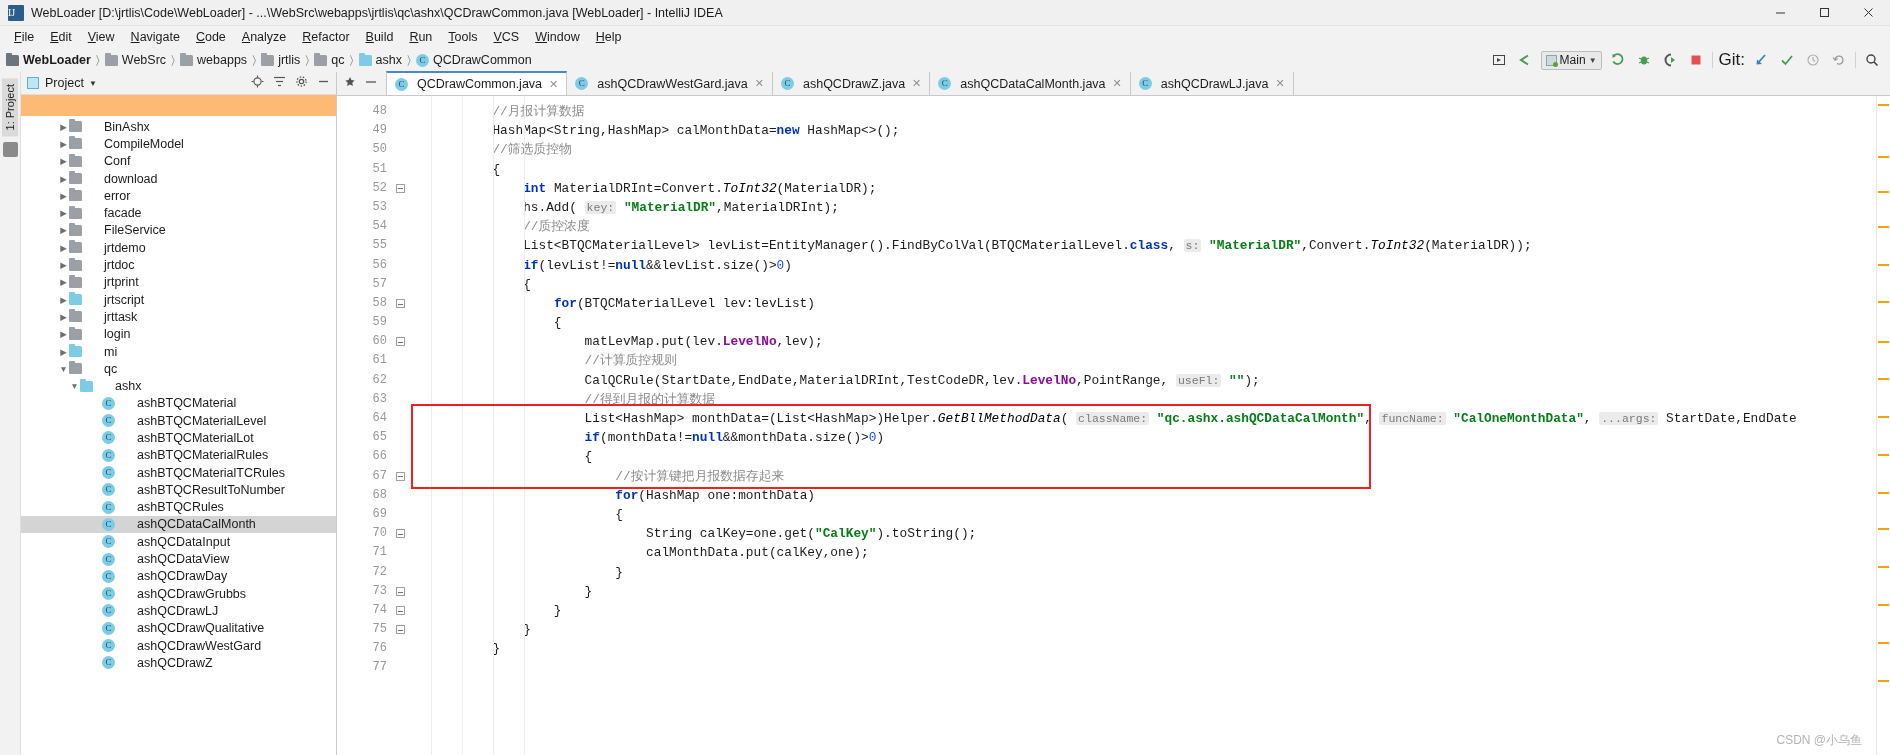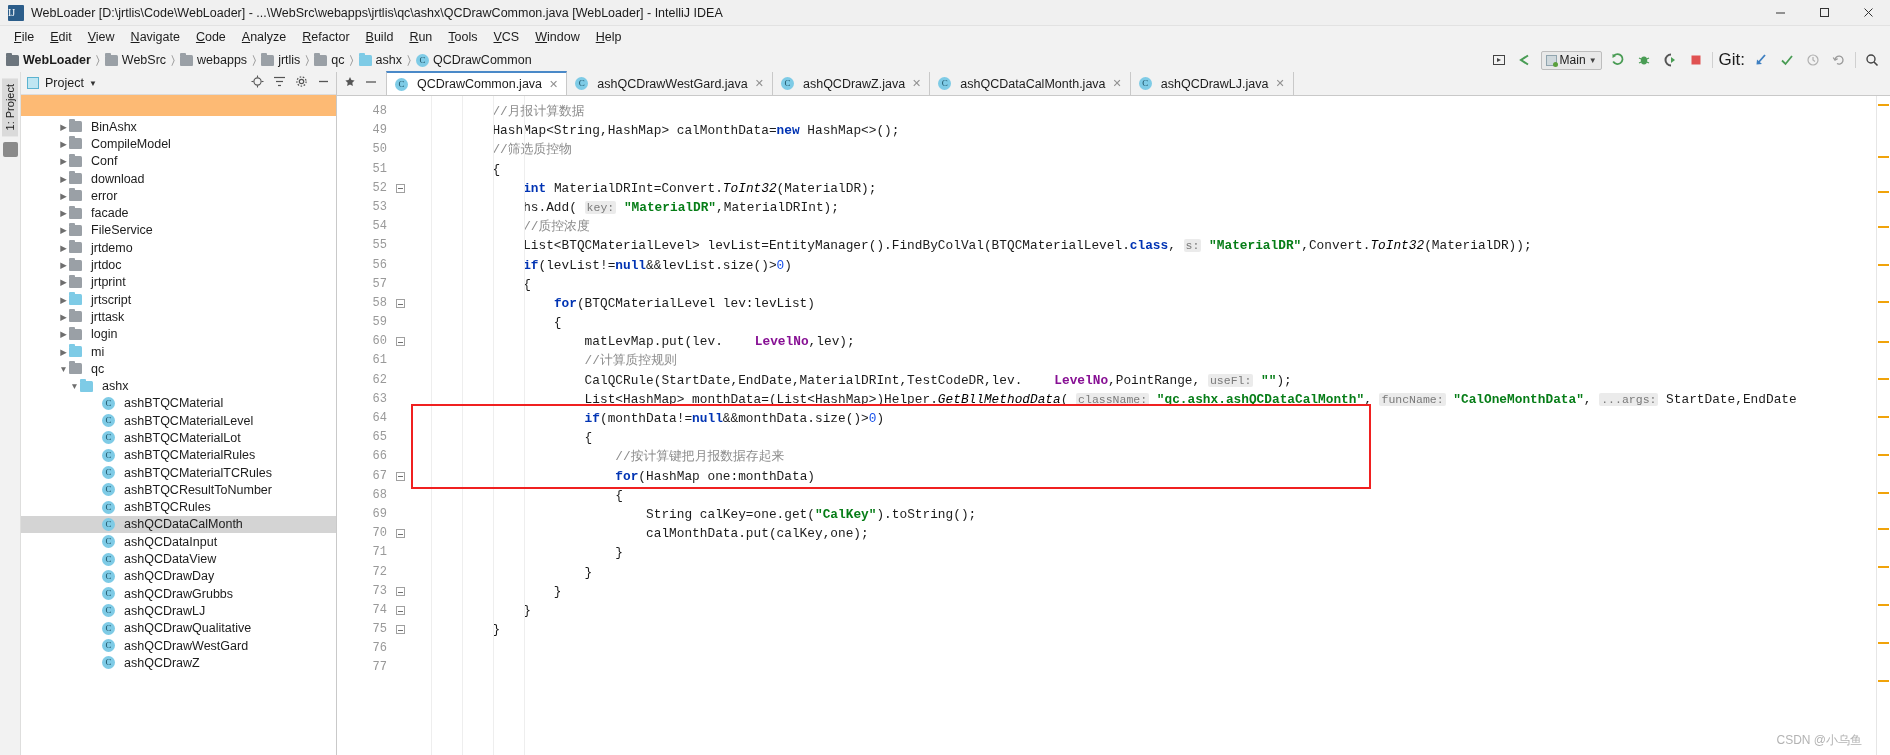"BinAshx" .tlabel { margin-left: 5px -> 18px }
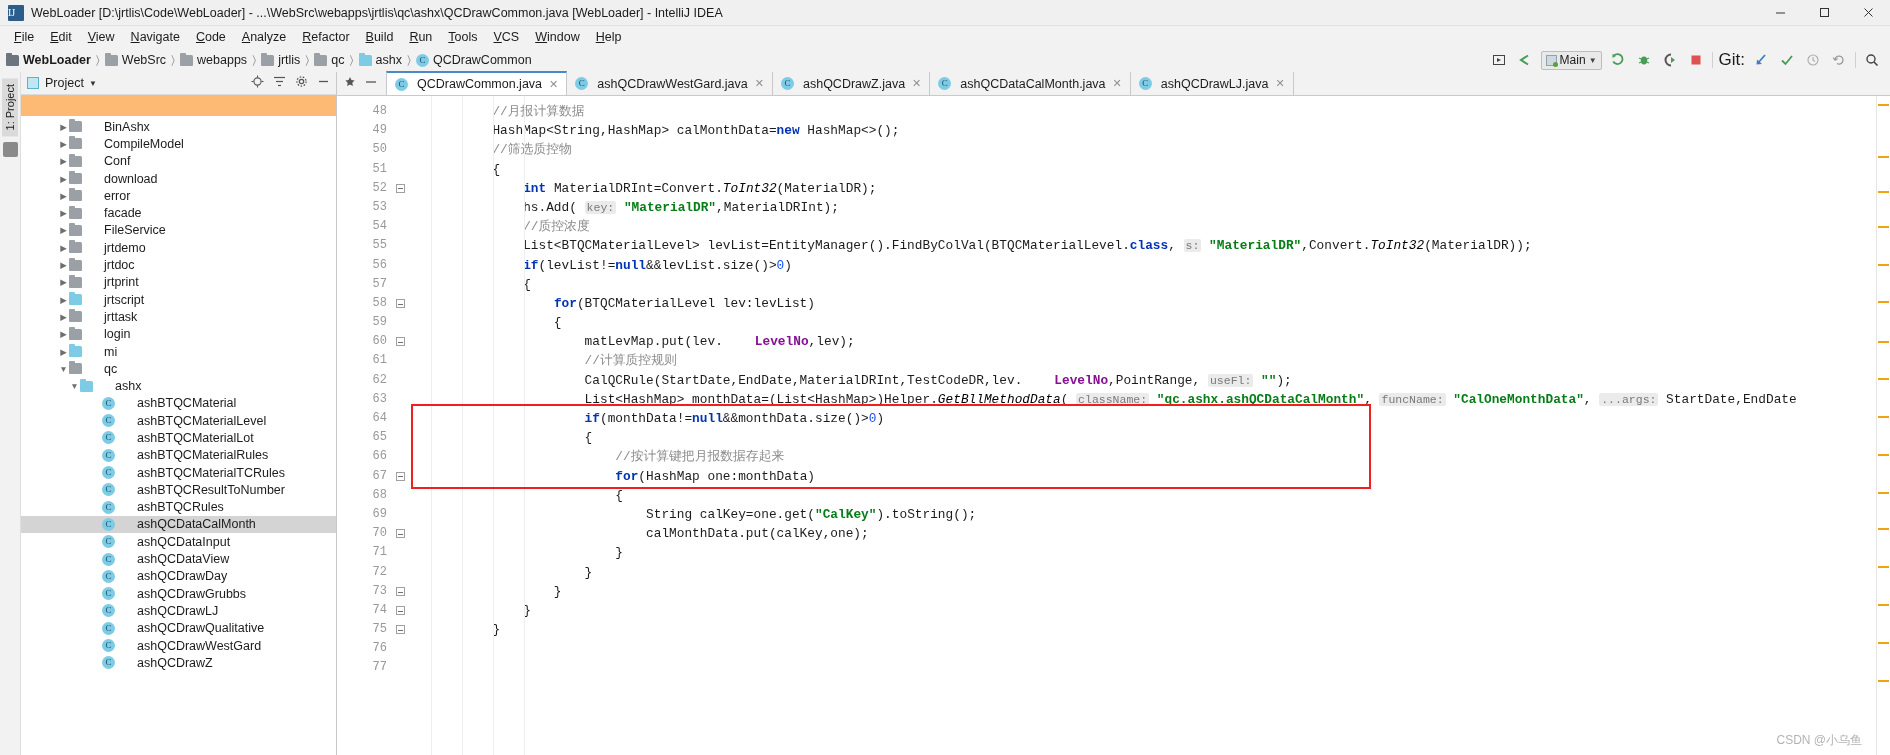"LevelNo" .fld { margin-left: 32px -> none }
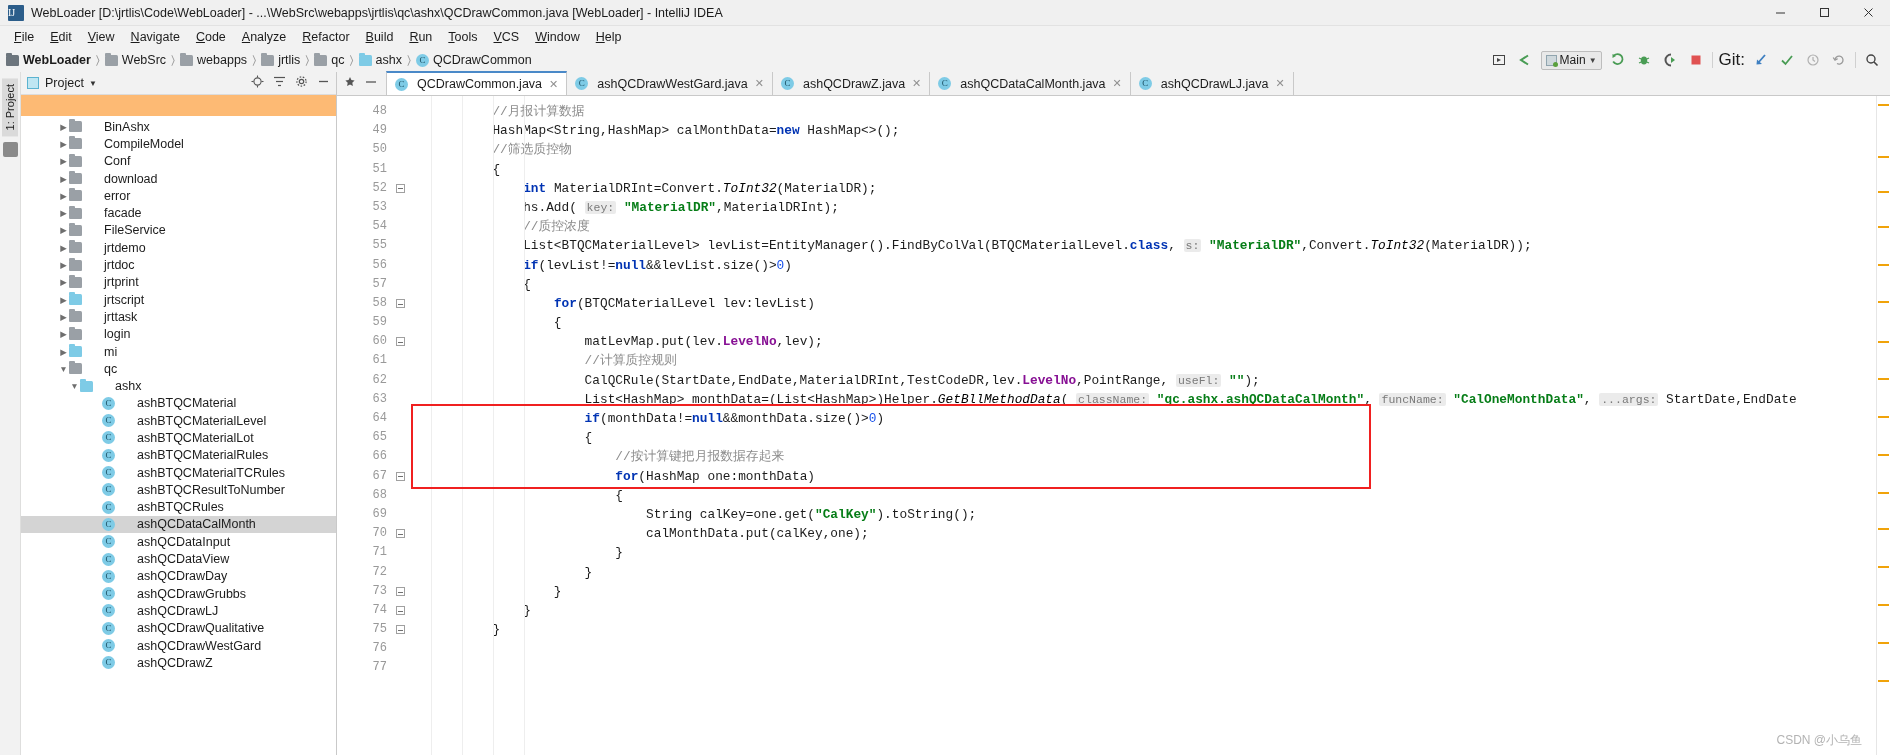"//得到月报的计算数据" div.cline { html: none -> <div> <span>//得到月报的计算数据</span></div> }
